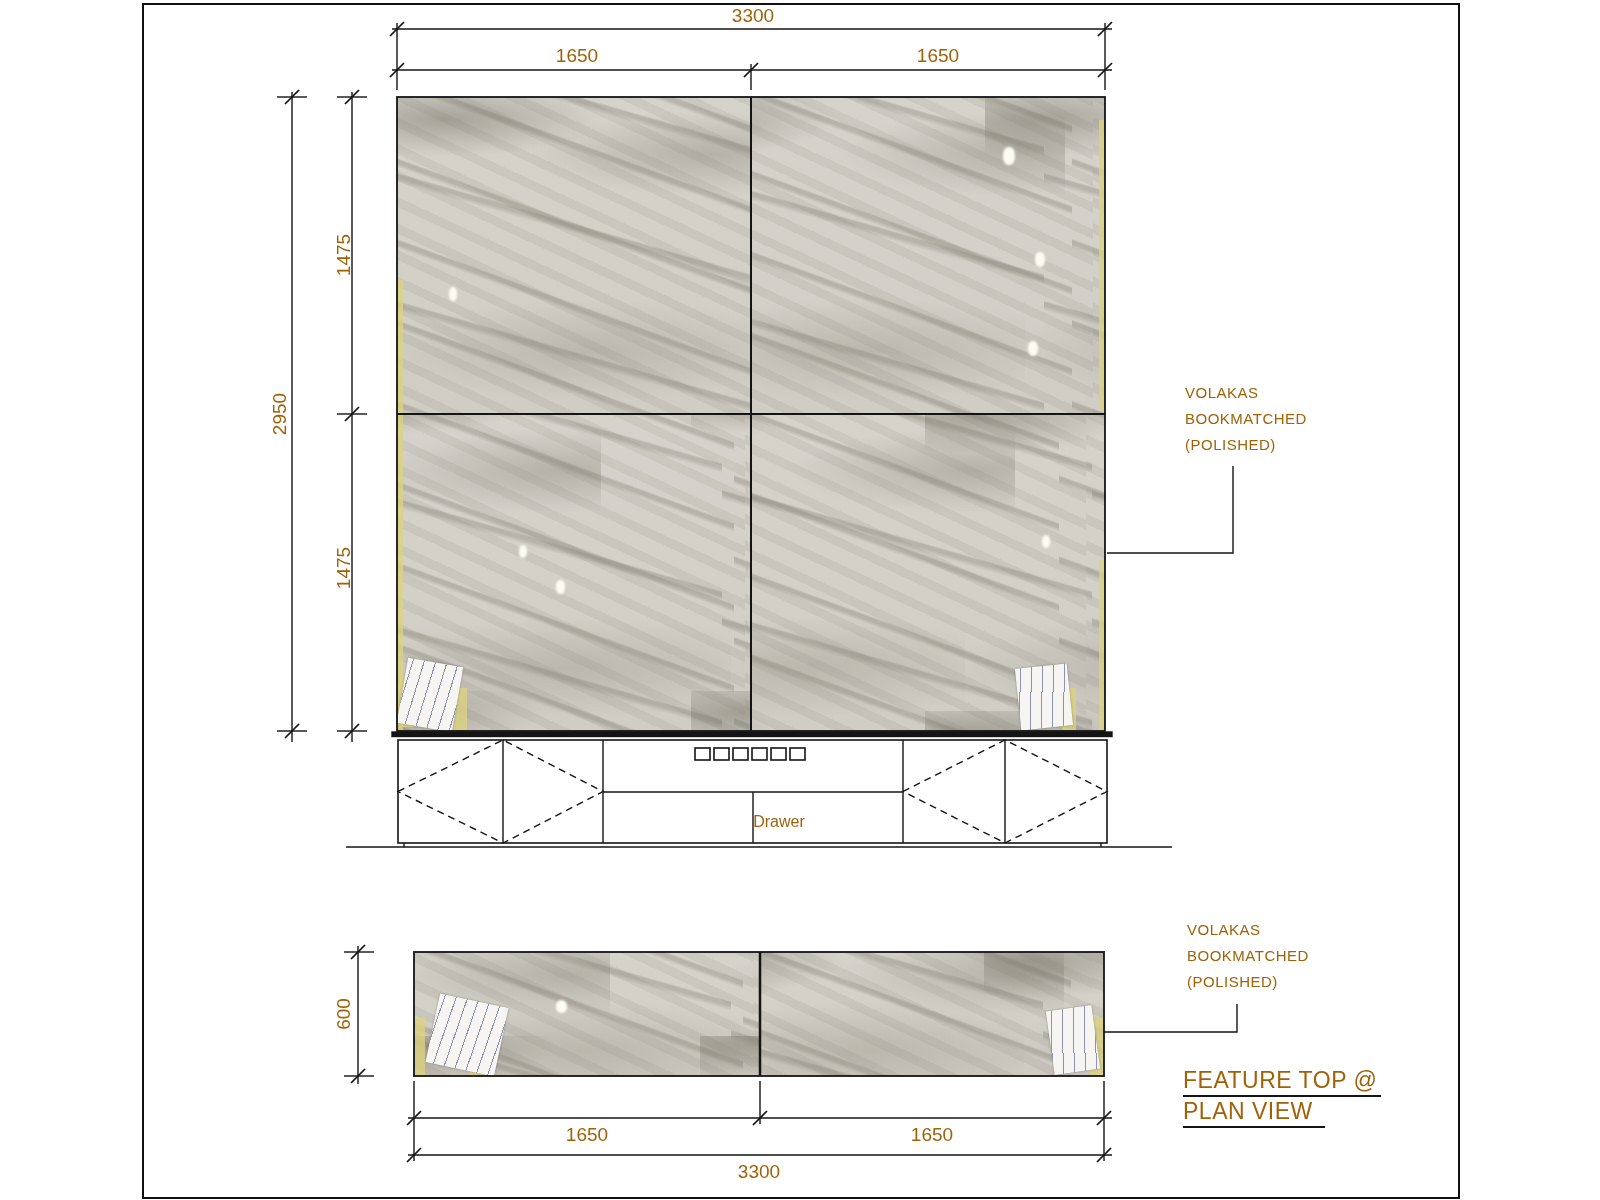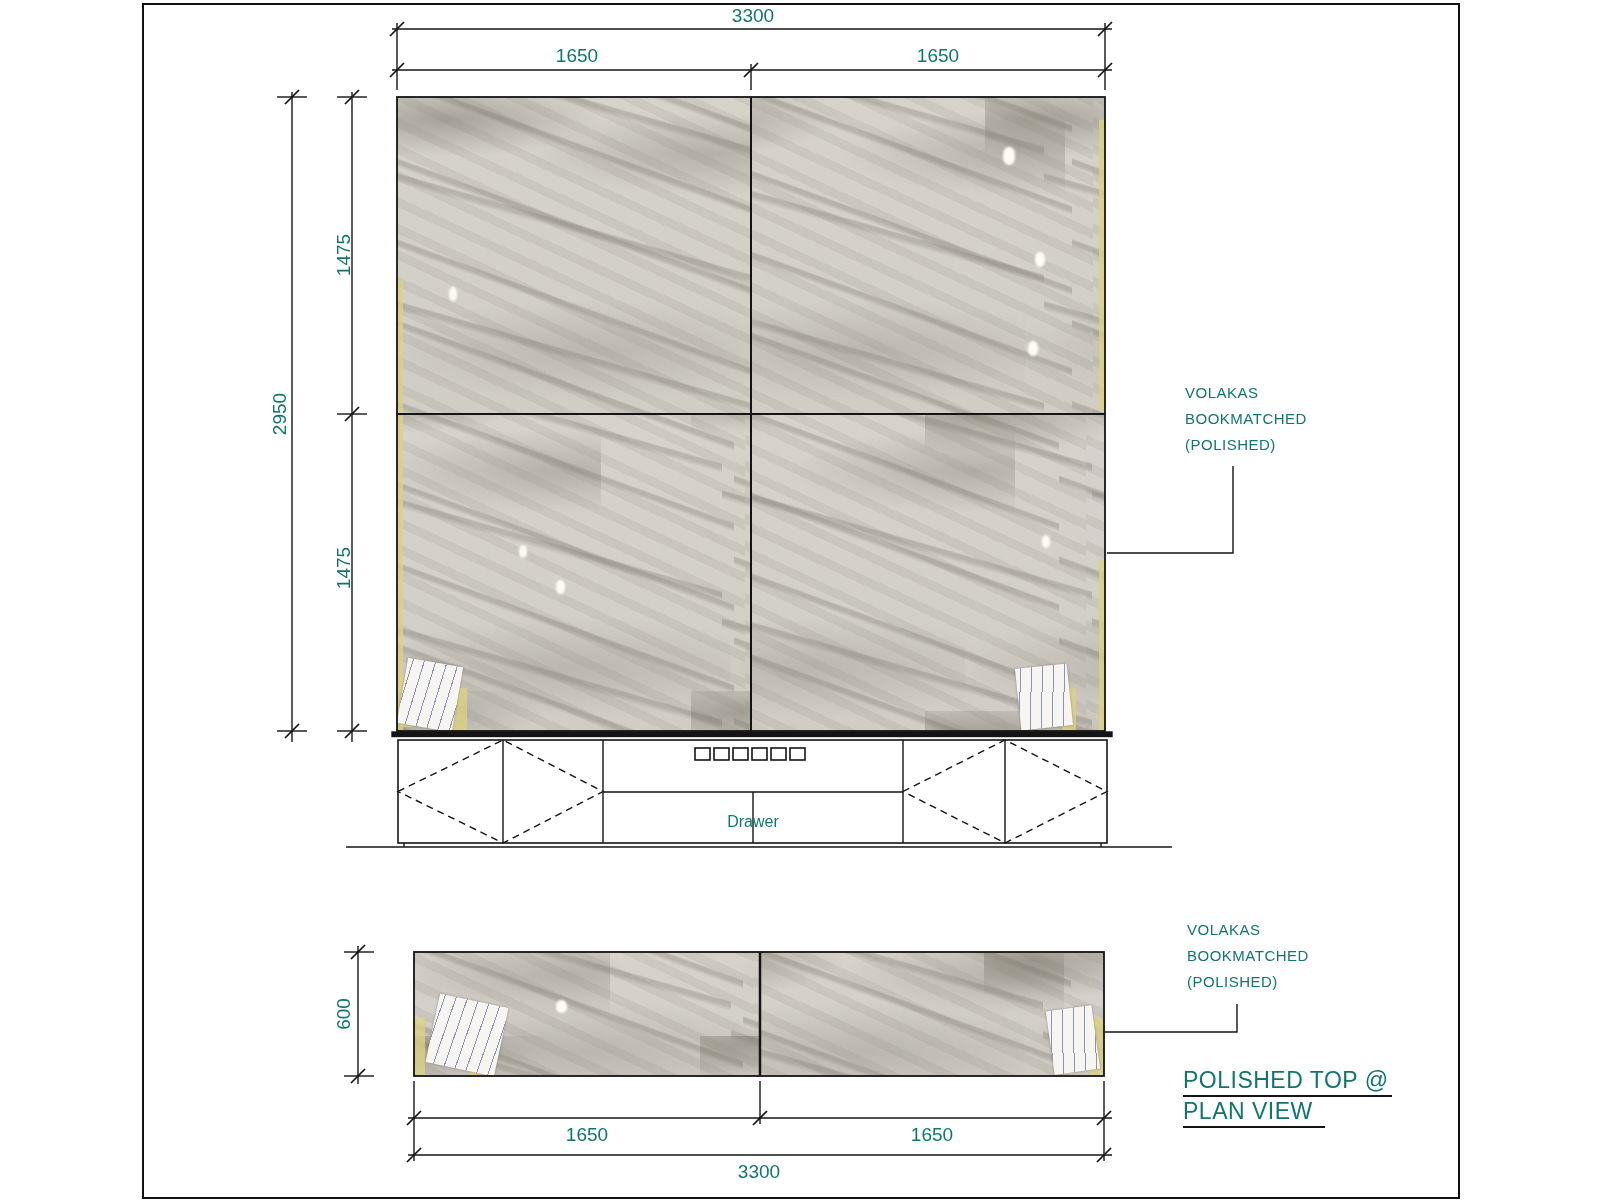"3300" .sheet { color: #0f766e -> #a16207 }
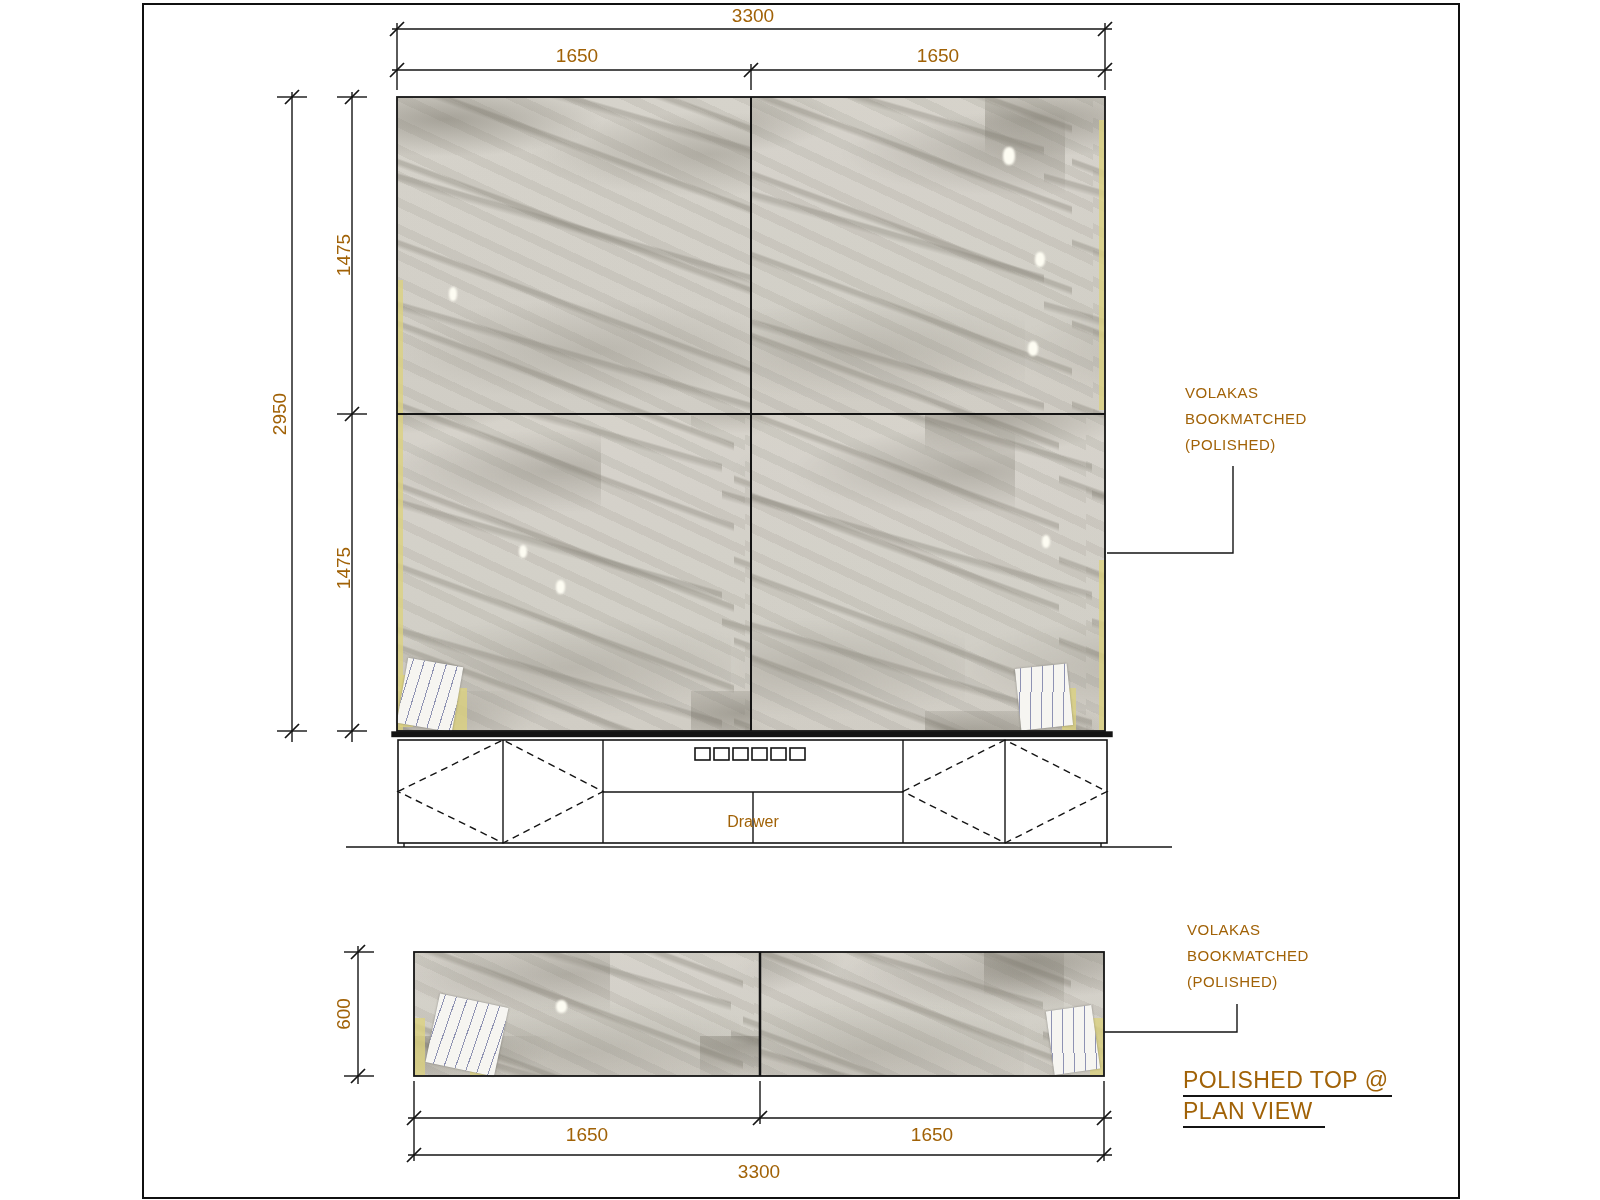"Drawer" div.drawer-label { left: 753px -> 779px }
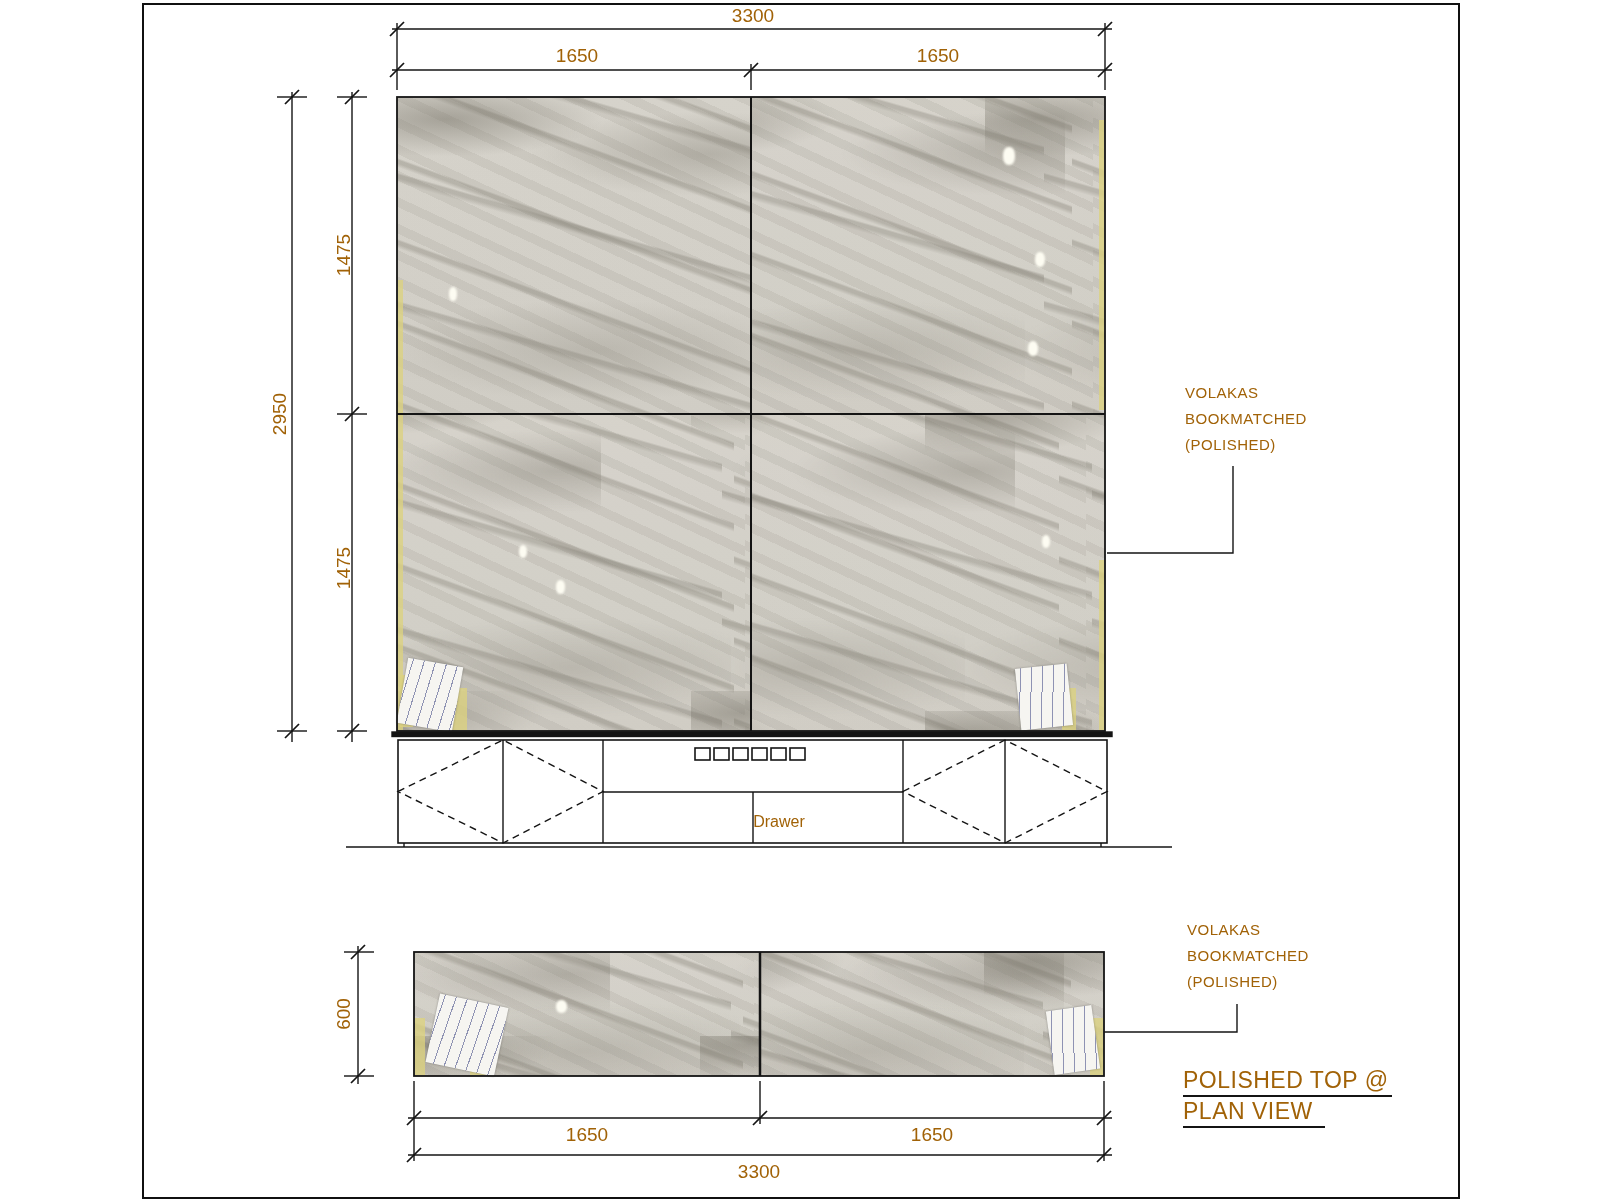"POLISHED TOP @" span.tl { text: POLISHED -> FEATURE }
